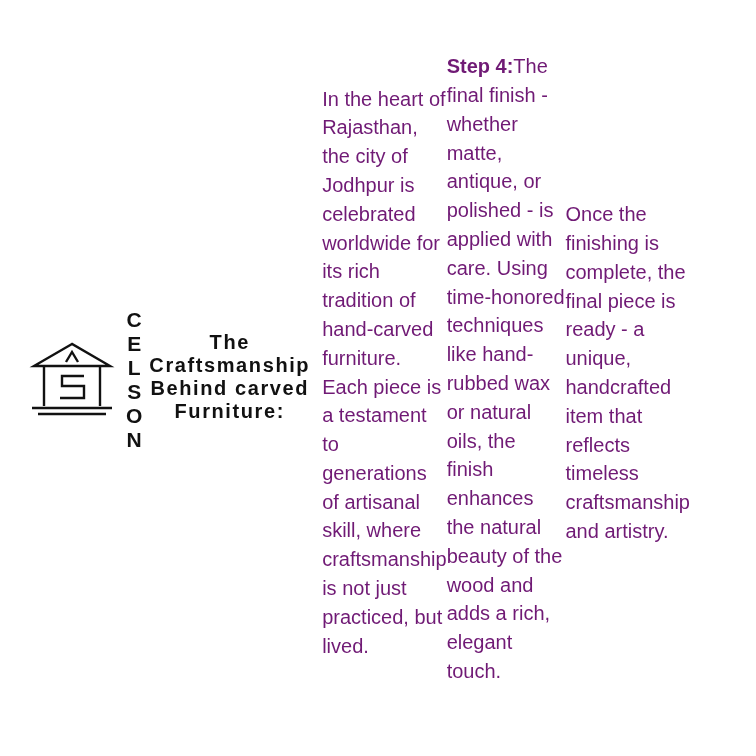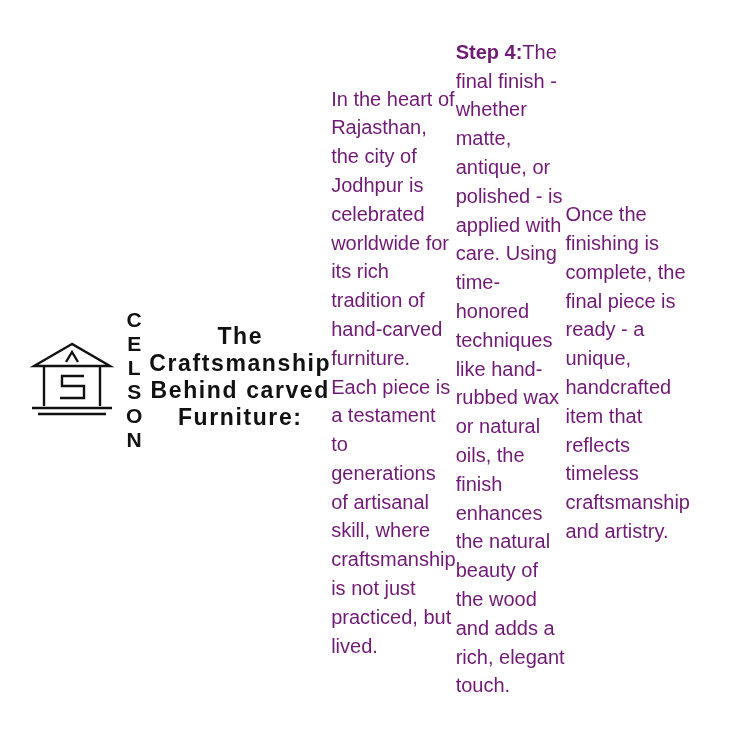"The Craftsmanship Behind carved" .headline { font-size: 23px -> 20px; margin: 6px 0 10px 0 -> 6px 12px 10px 0 }
